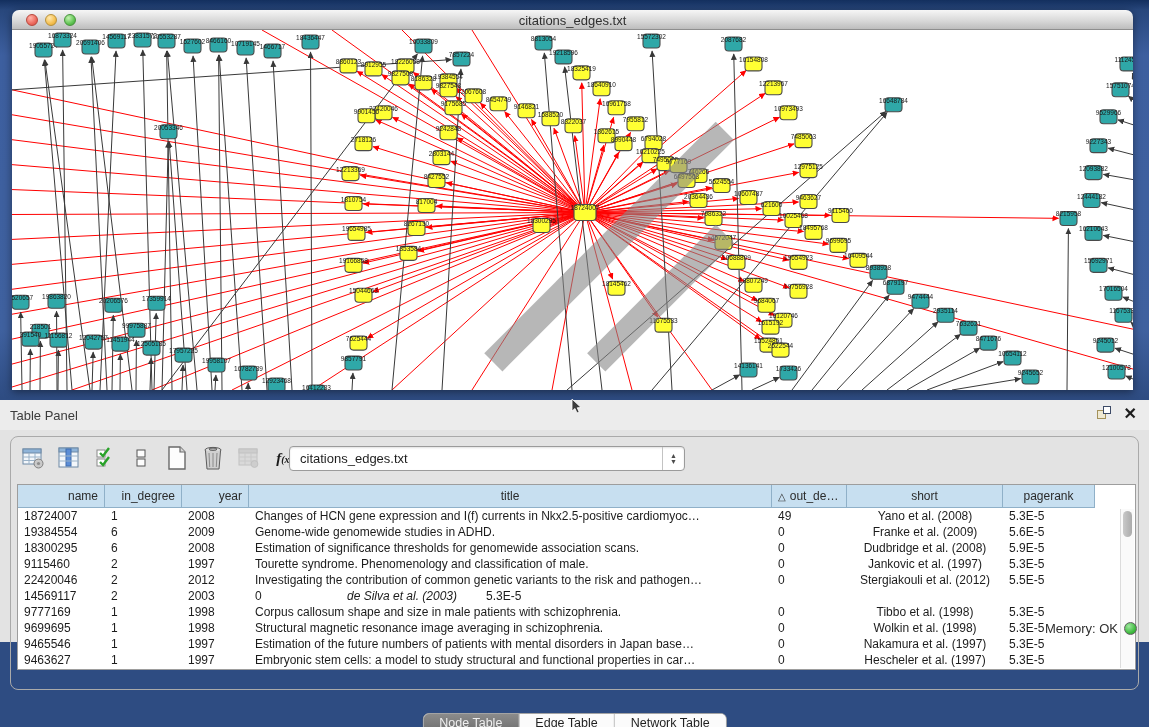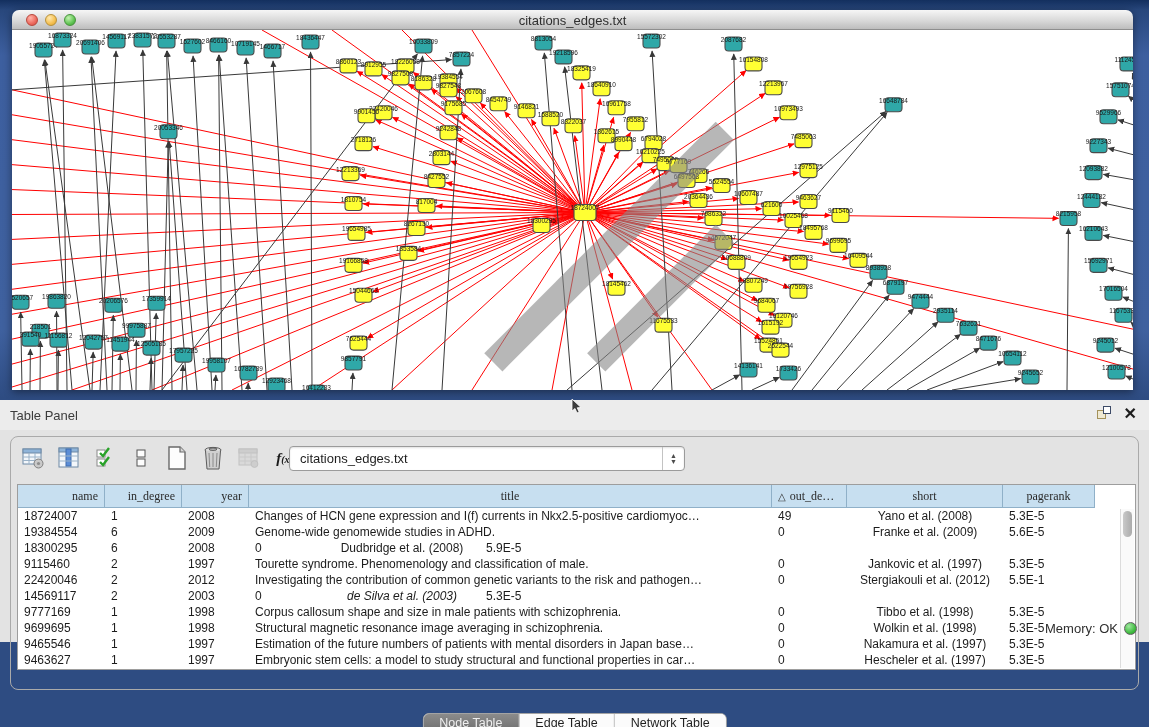"name" .thead { font-family: Liberation Serif, serif -> none }
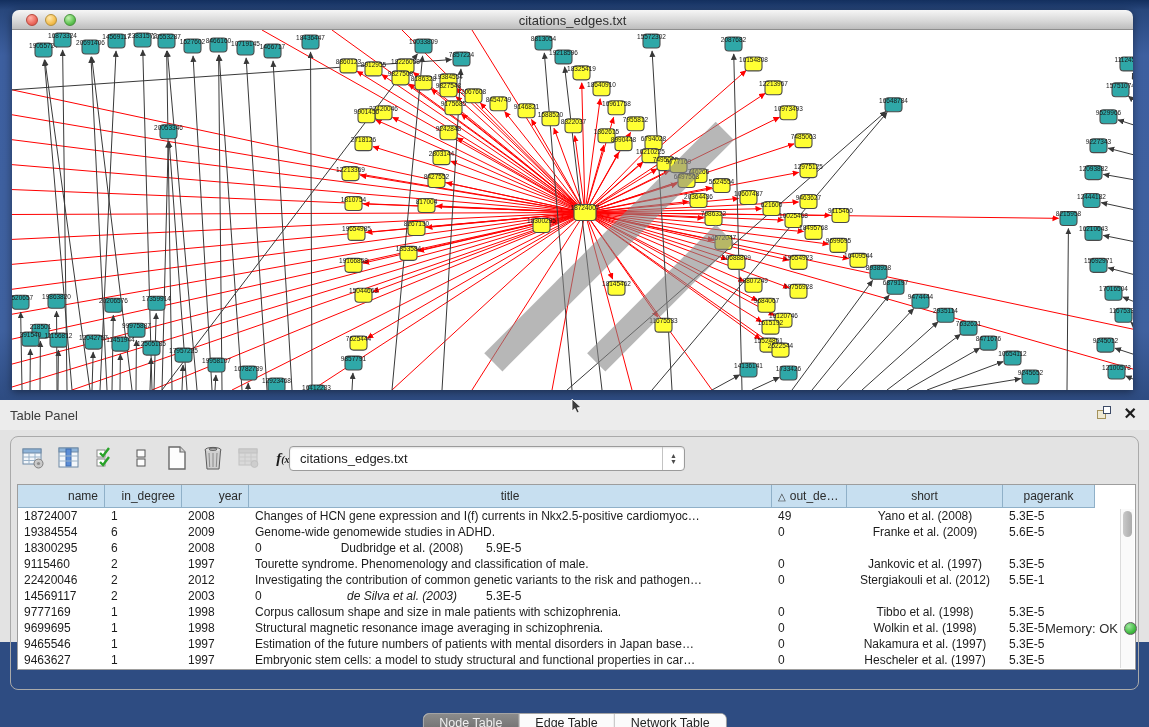"Estimation of significance thresholds" div.td { html: none -> <div>Estimation of significance thresholds for genomewide association scans.</div> }
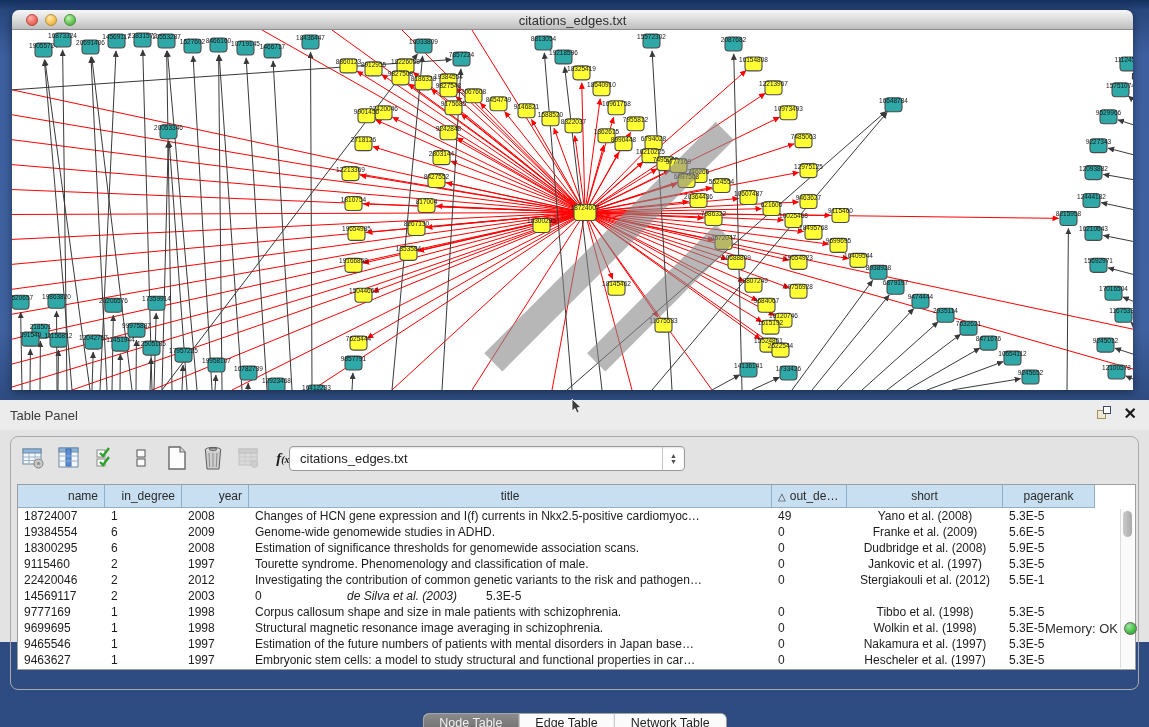"5.5E-1" div.td { text: 5.5E-1 -> 5.5E-5 }
